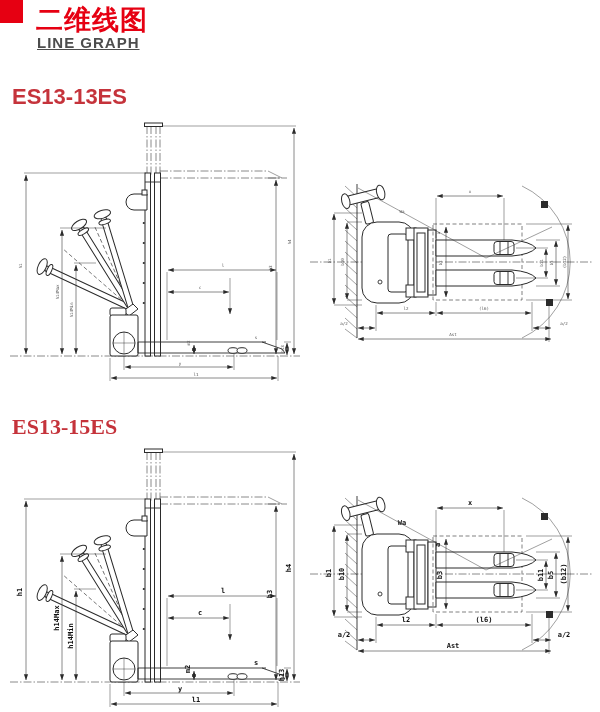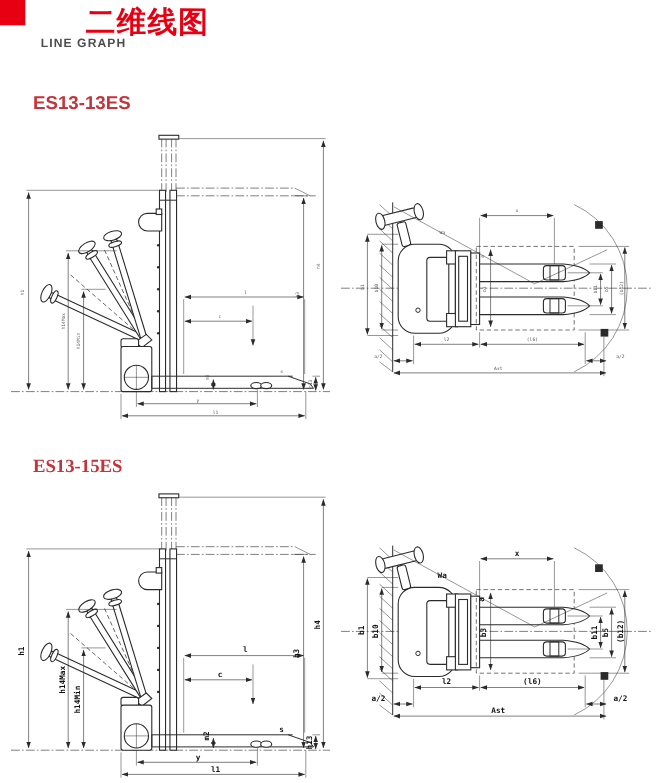"二维线图" .hdr-title { margin-left: 42px -> none }
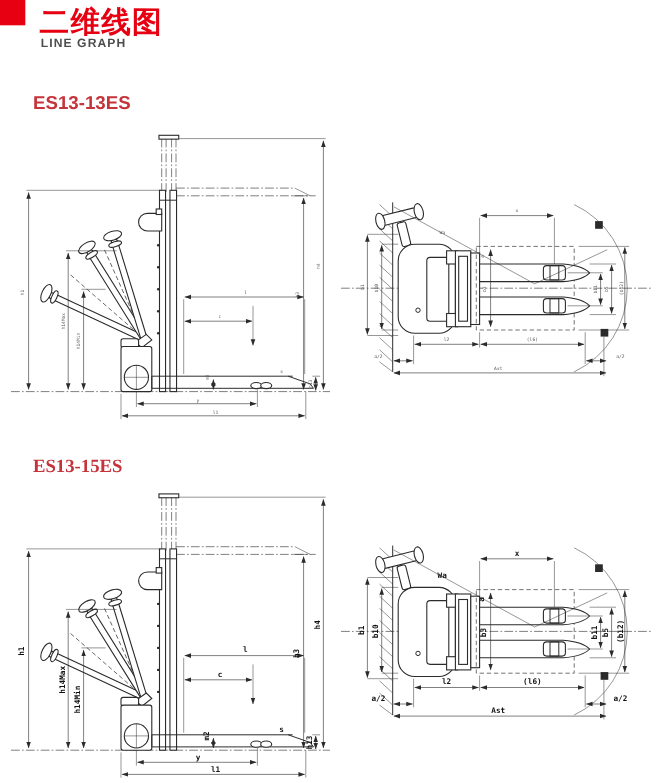"LINE GRAPH" .hdr-sub { font-size: 11px -> 15px; text-decoration: none -> underline }
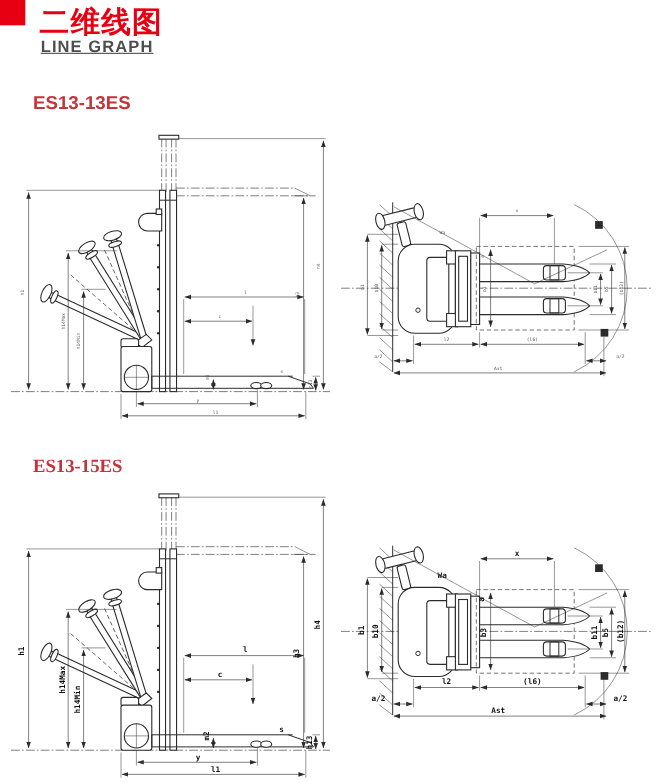"ES13-13ES" .model-label { font-size: 17px -> 22px; left: 30px -> 12px }
